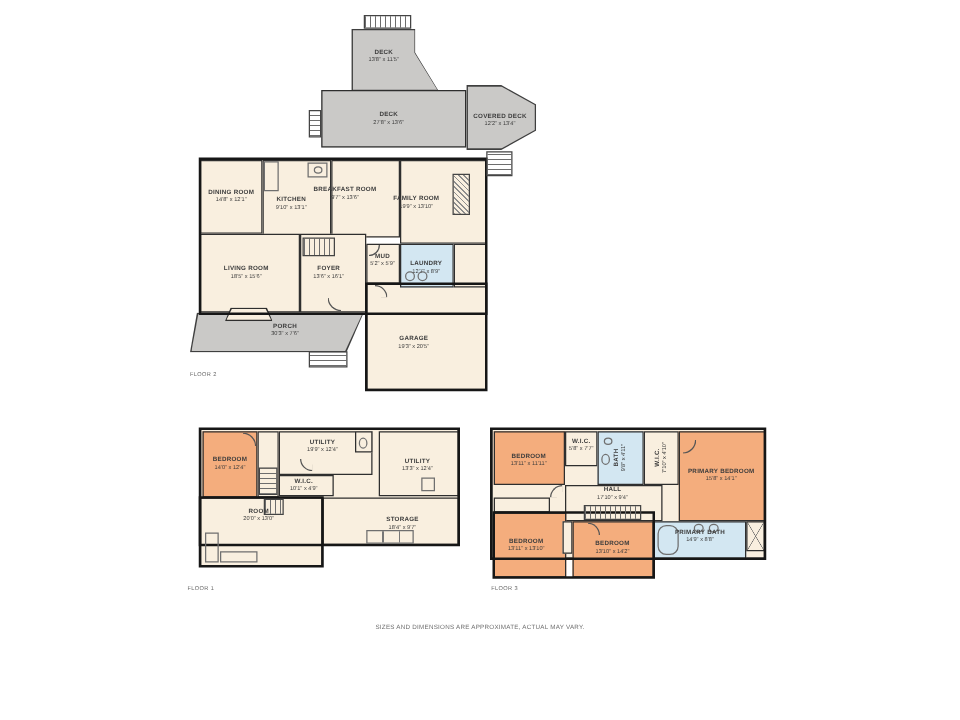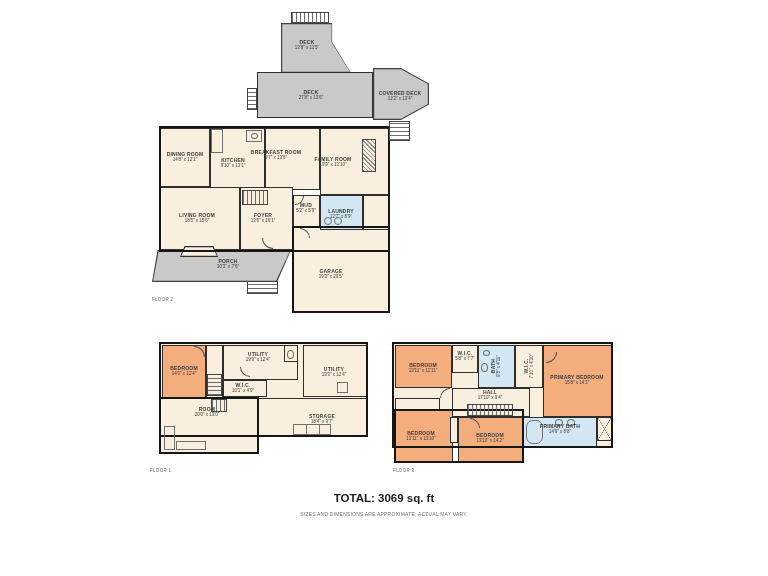"TOTAL: 3069 sq. ft" div.total { html: <div>TOTAL: 3069 sq. ft</div> -> none }
